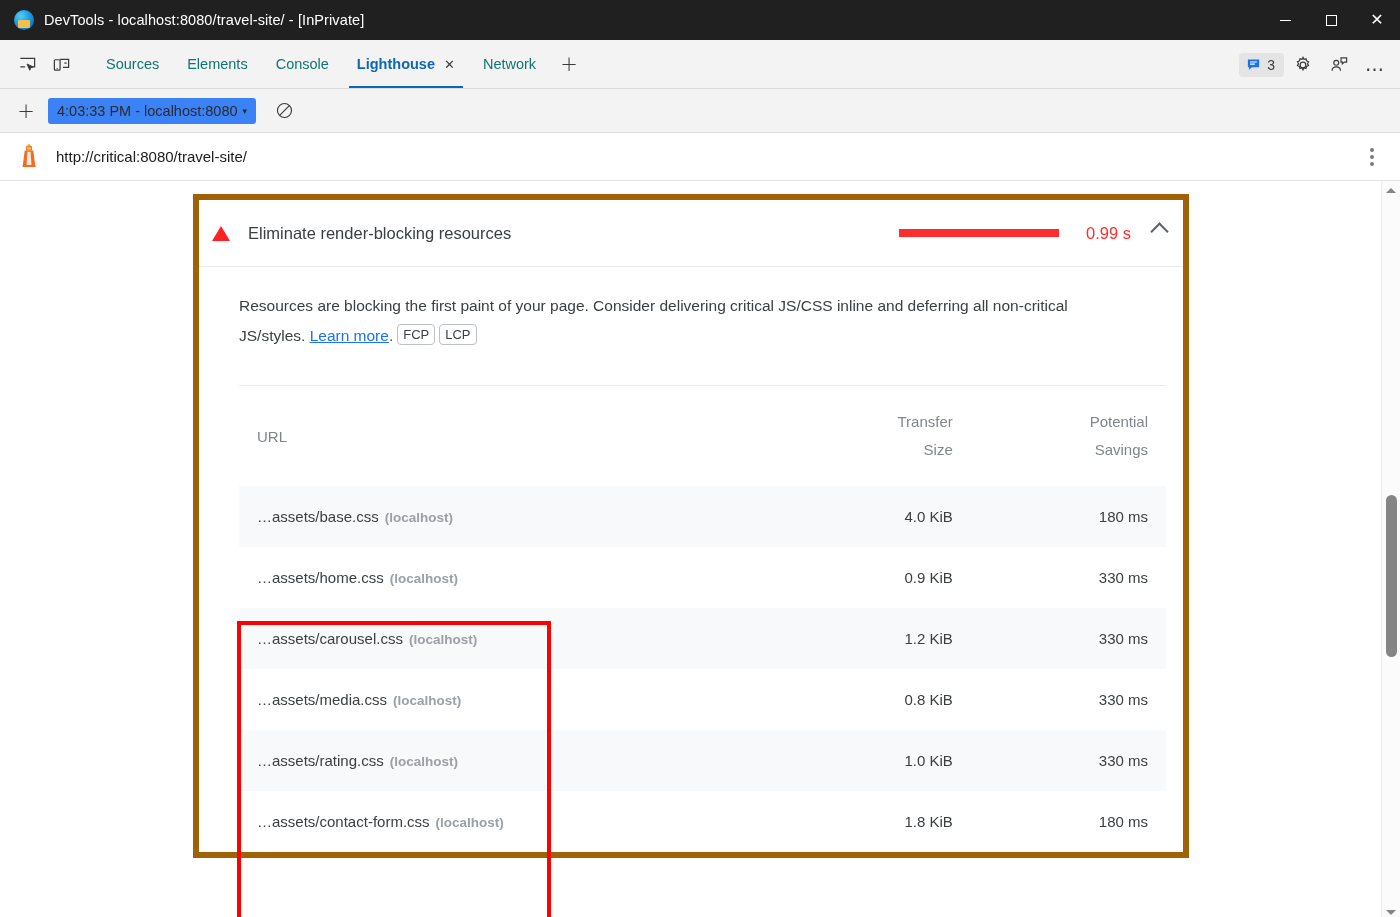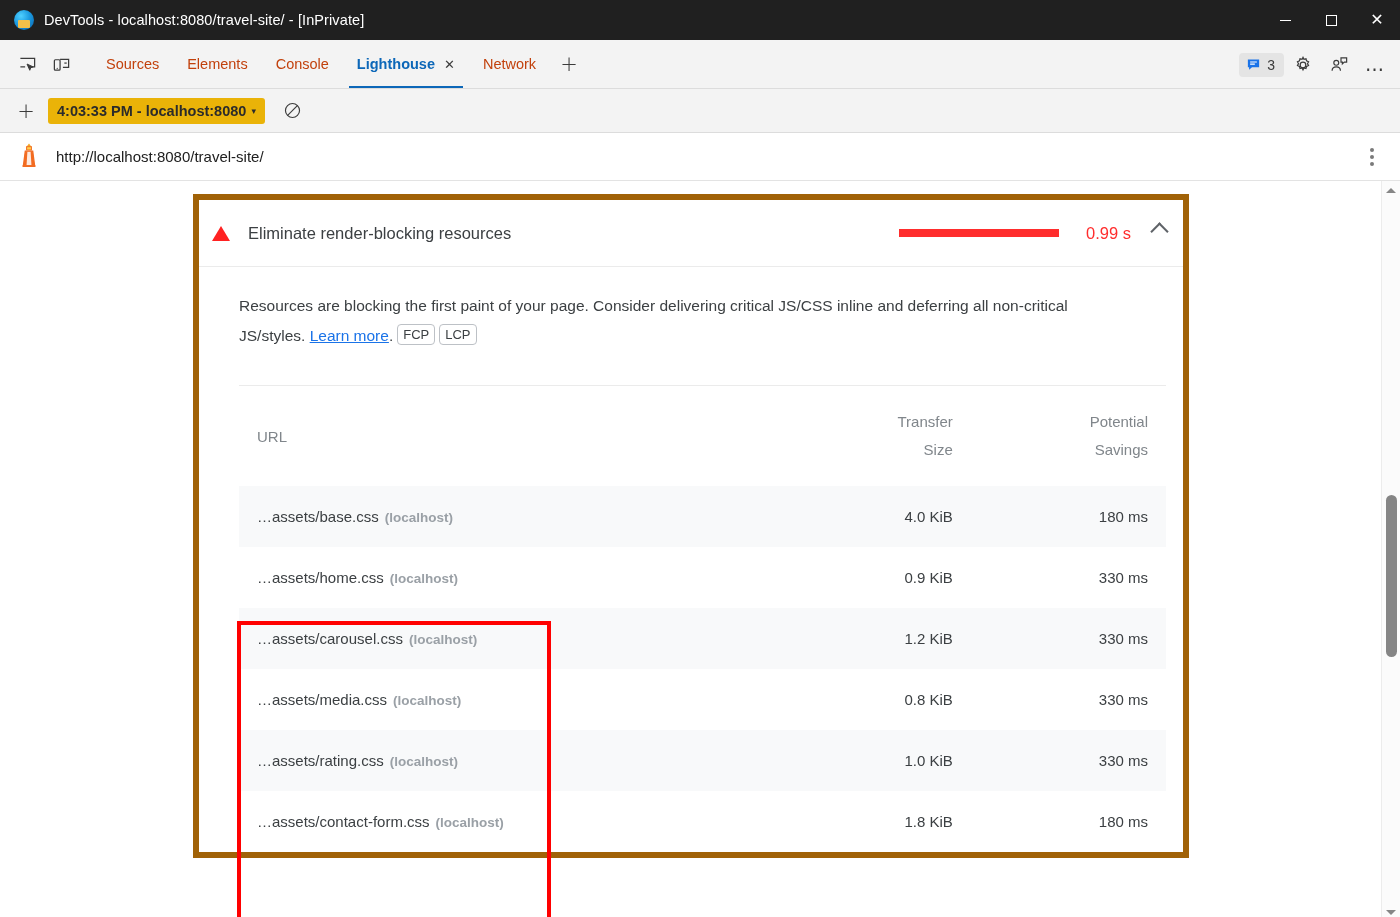"Sources" .tab { color: #c2410c -> #0f766e }
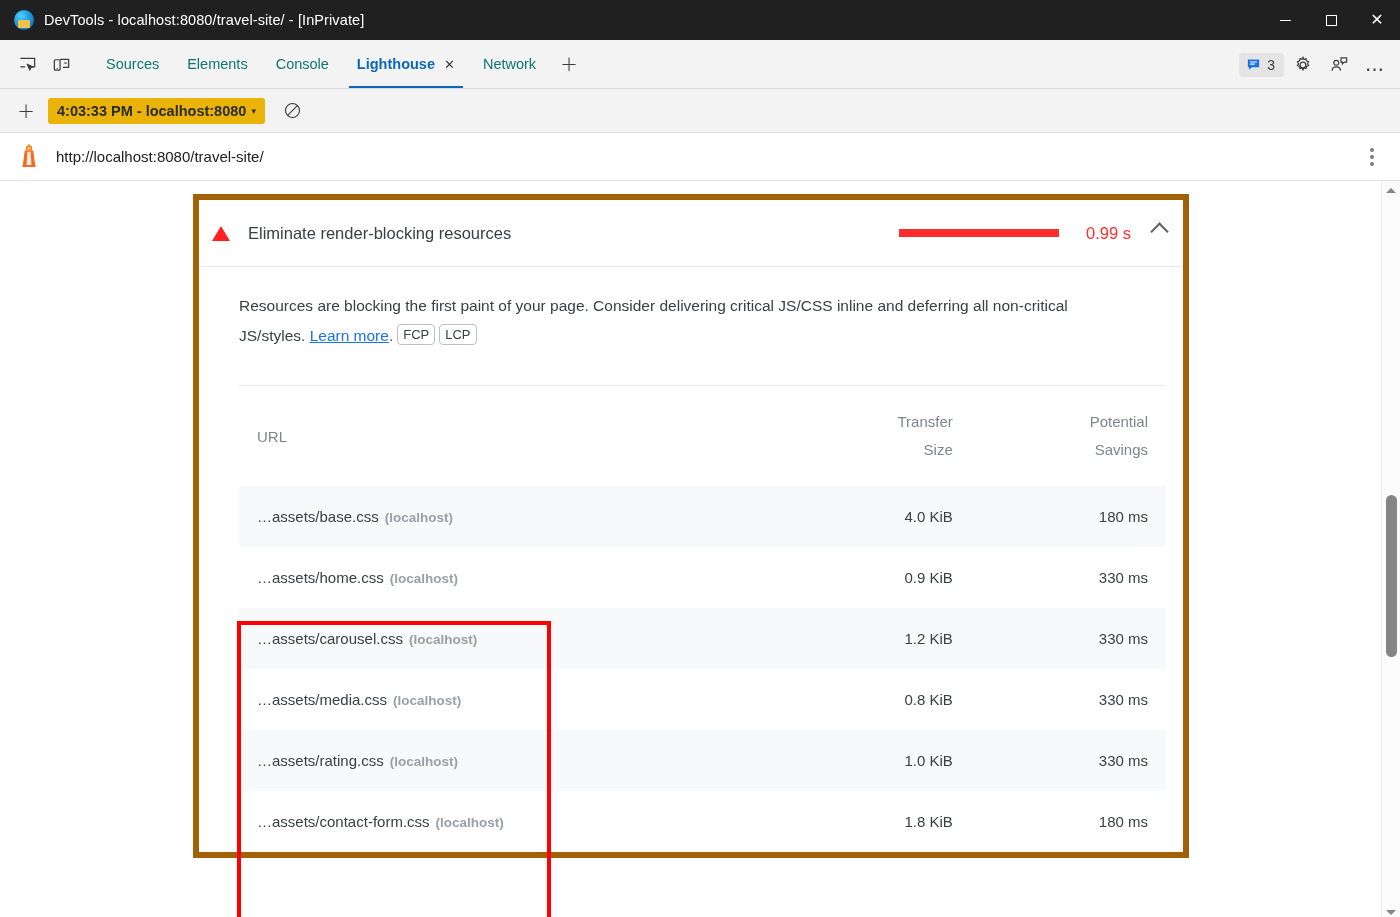"4:03:33 PM - localhost:8080" .run-select { background: #eab308 -> #3b82f6; font-weight: bold -> none }
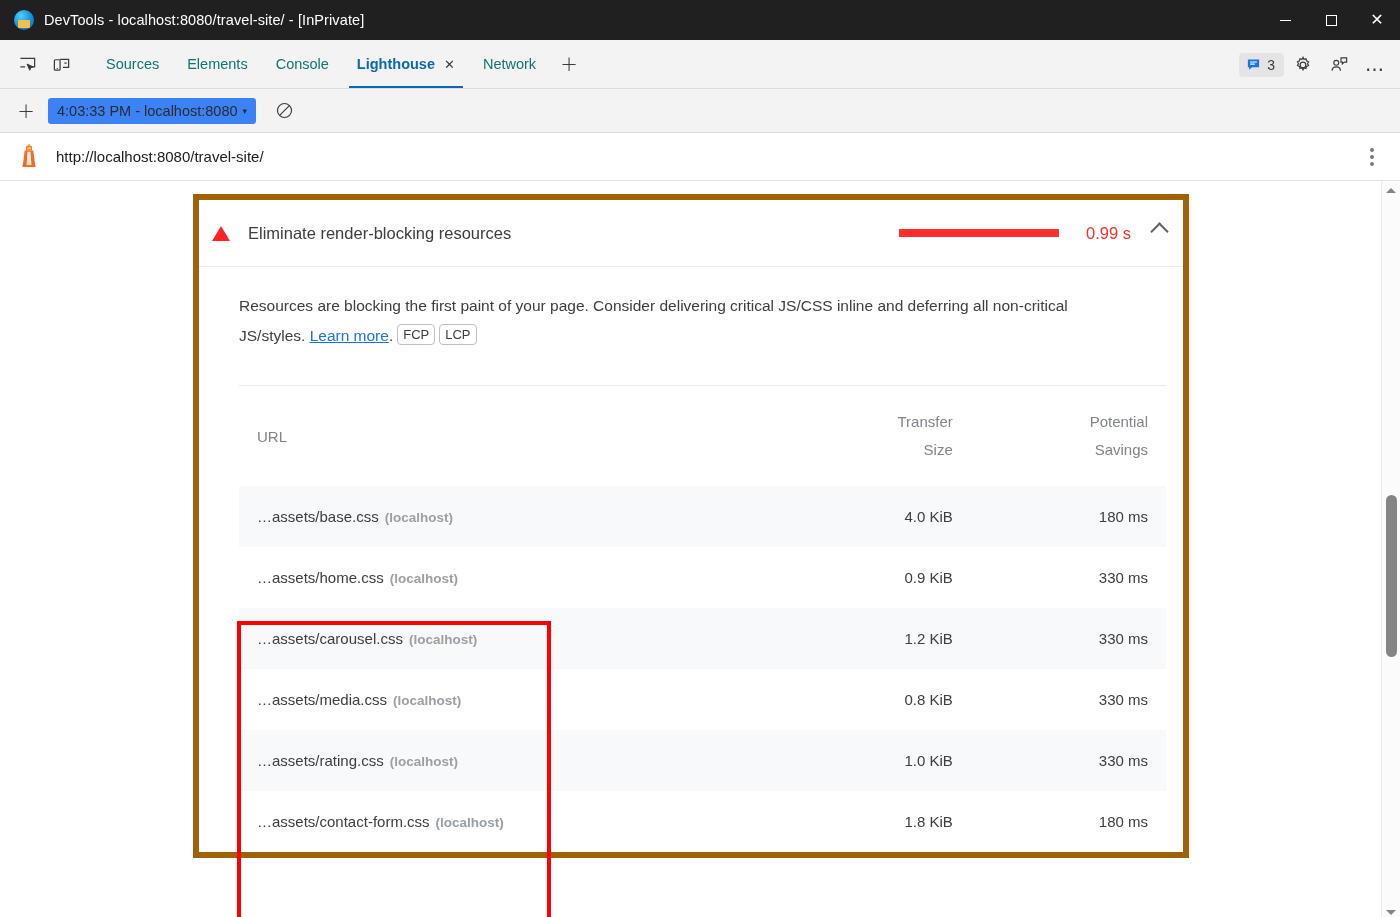"http://localhost:8080/travel-site/" span.url-text { text: http://localhost:8080/travel-site/ -> http://critical:8080/travel-site/ }
